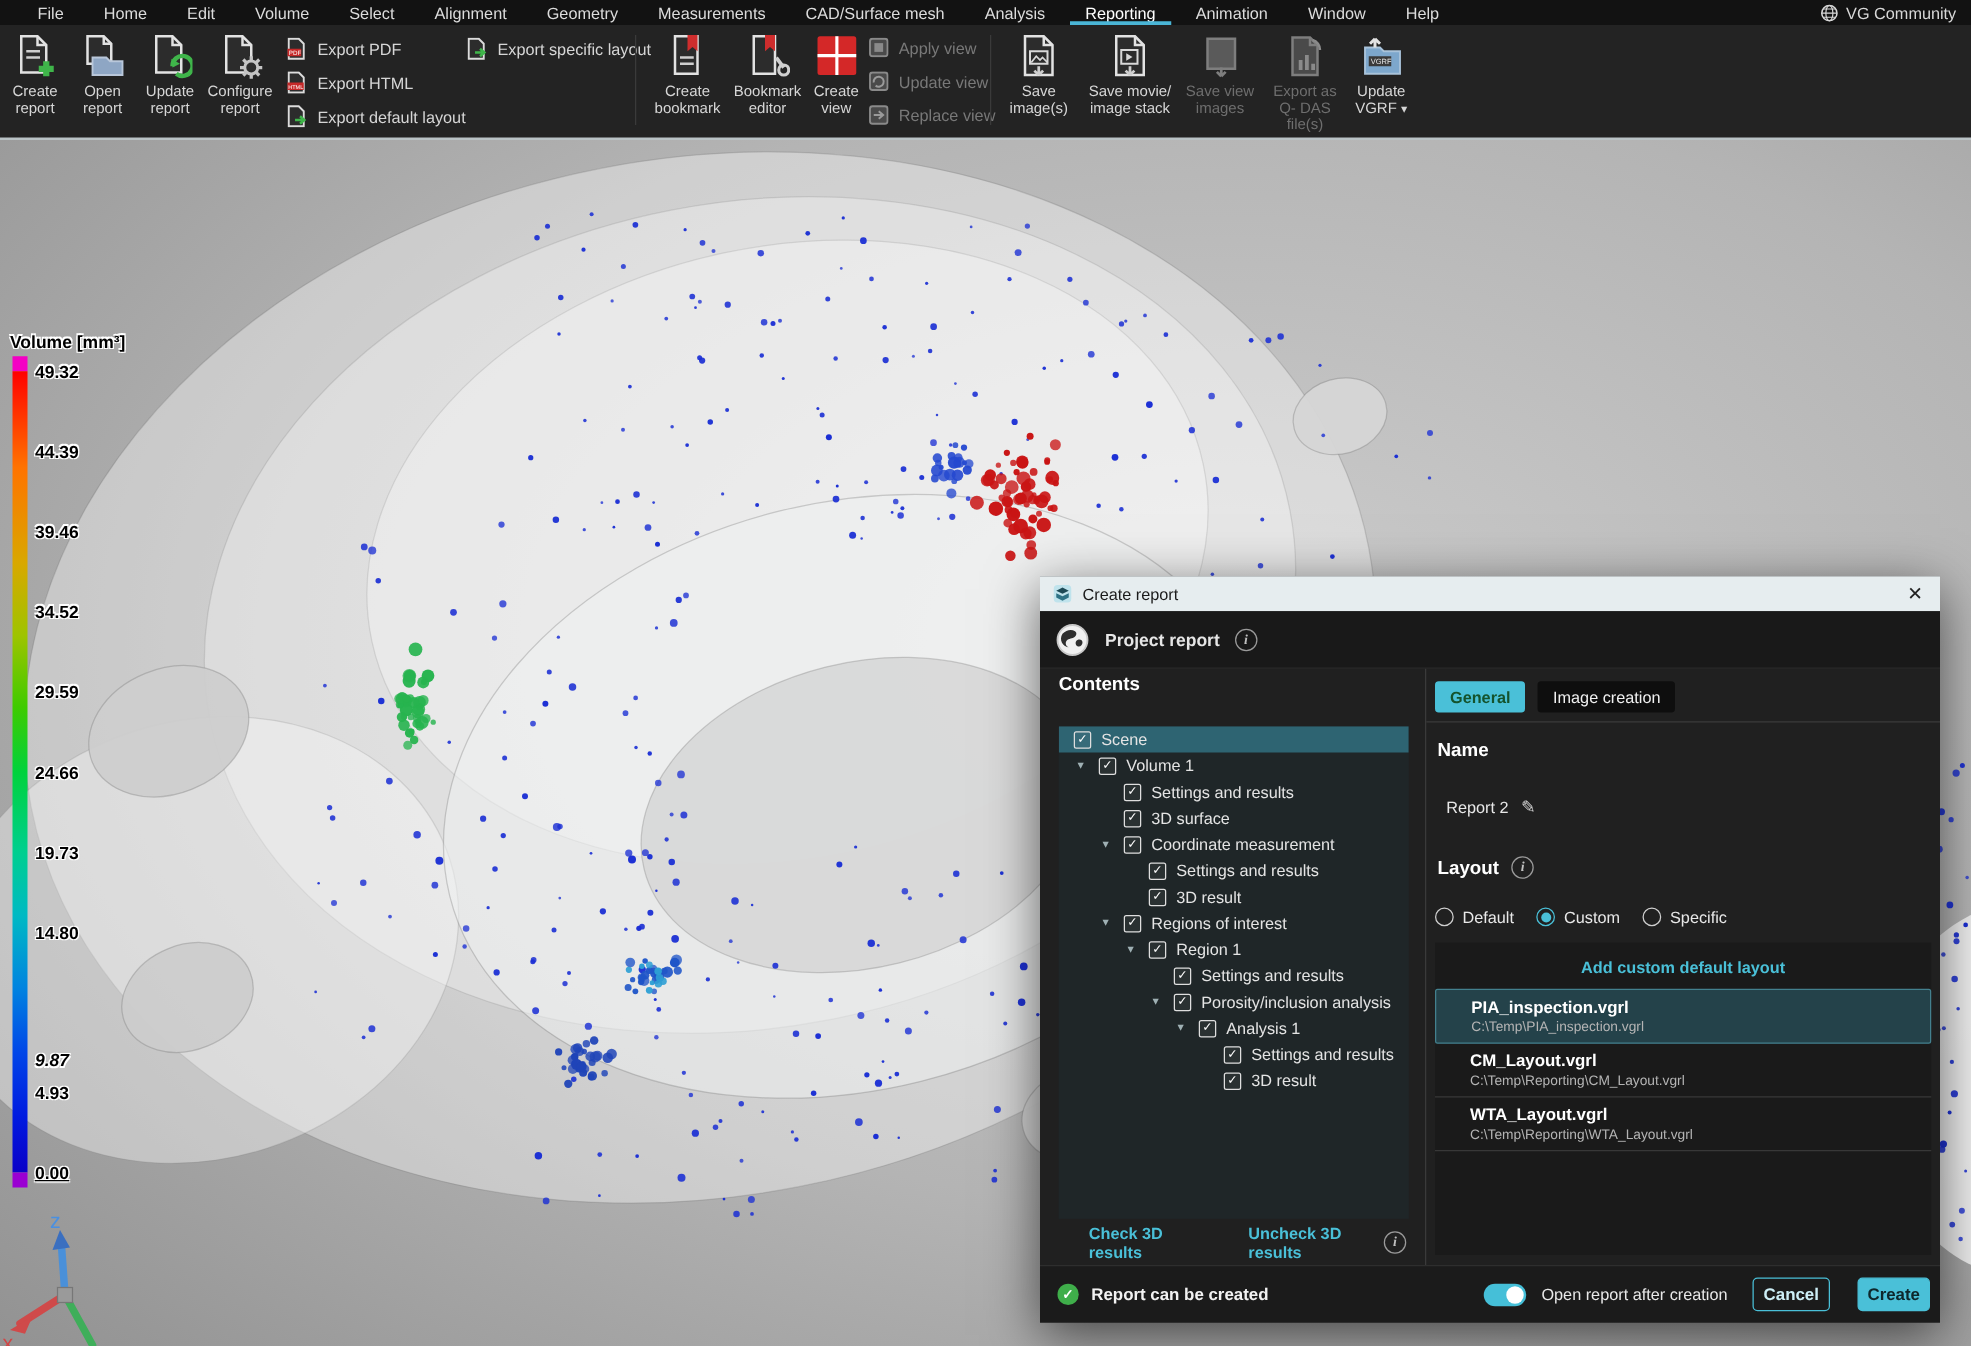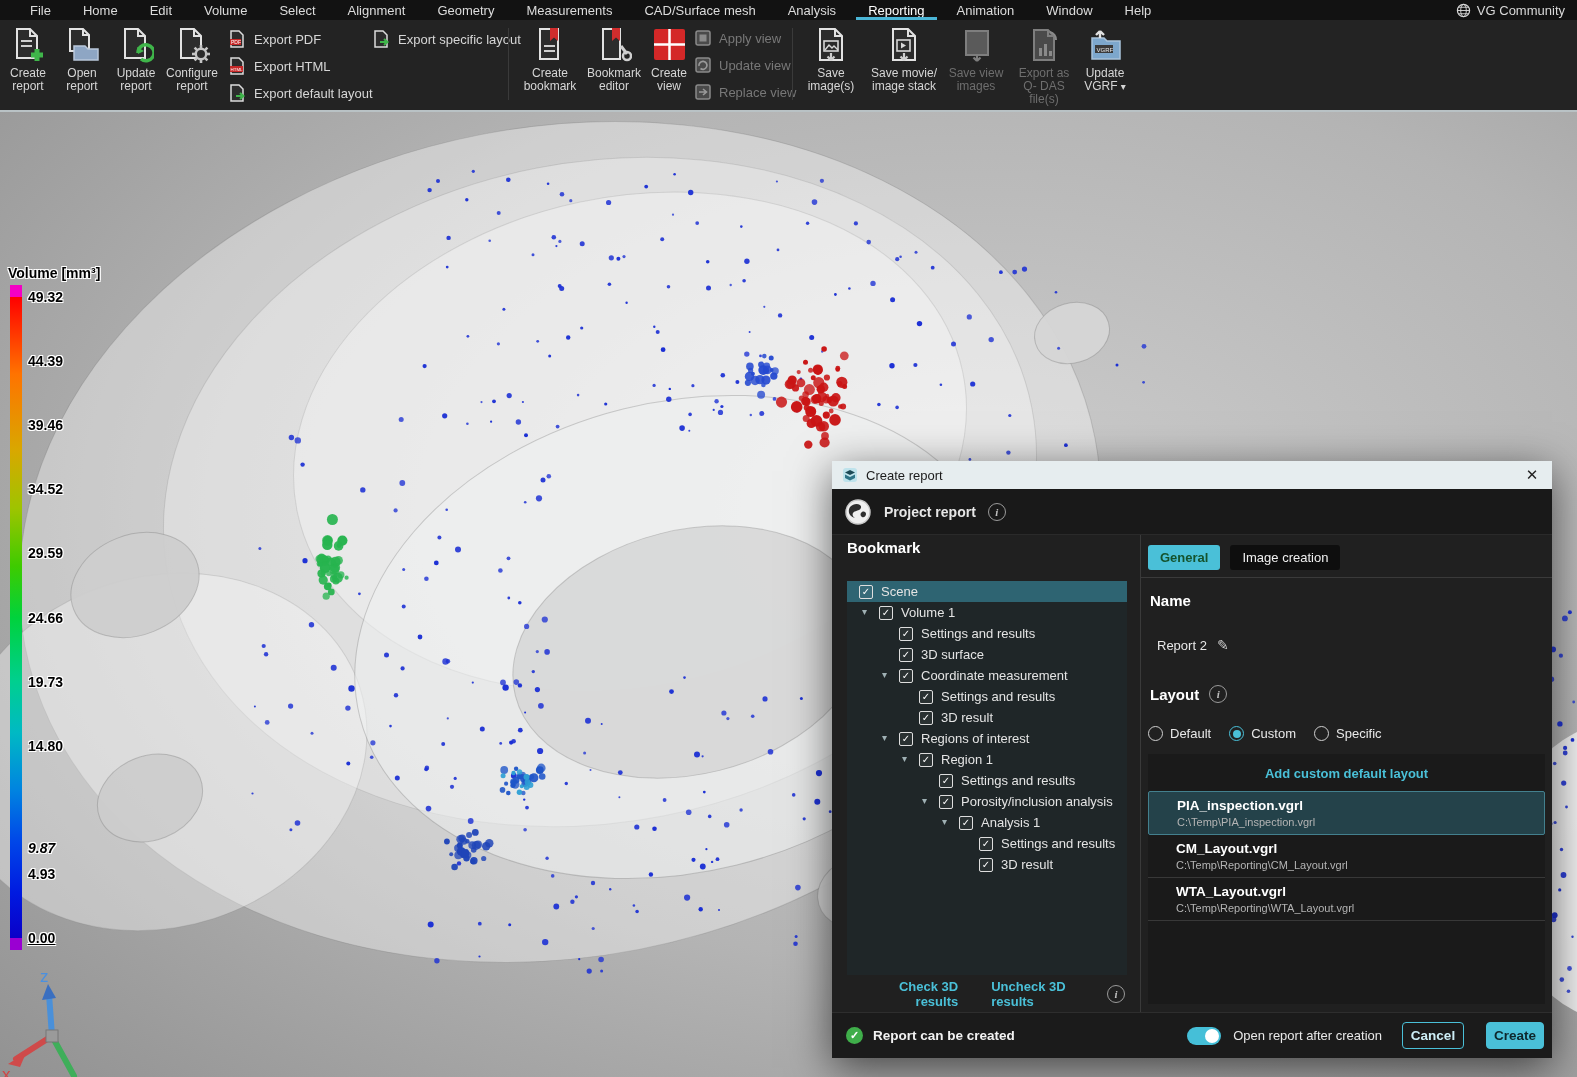"Bookmark" div.contents-title { text: Bookmark -> Contents }
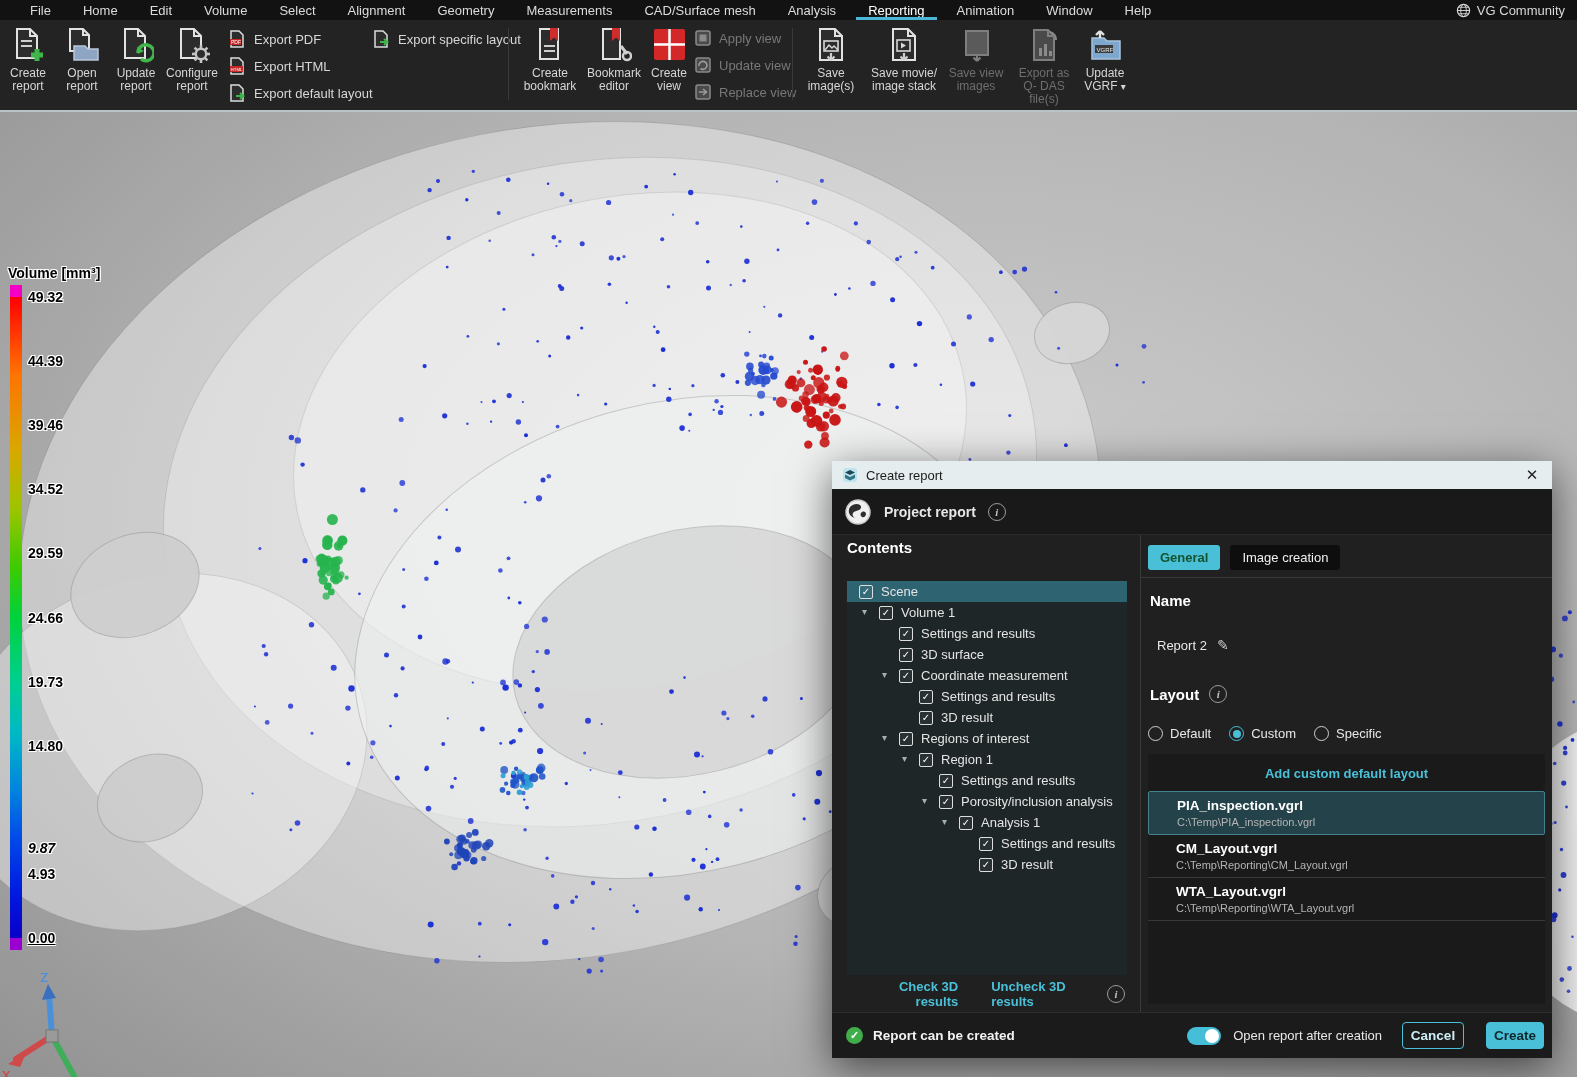"Check 3D results" span.tree-link { margin-left: 10px -> 24px; text-align: right -> none }
